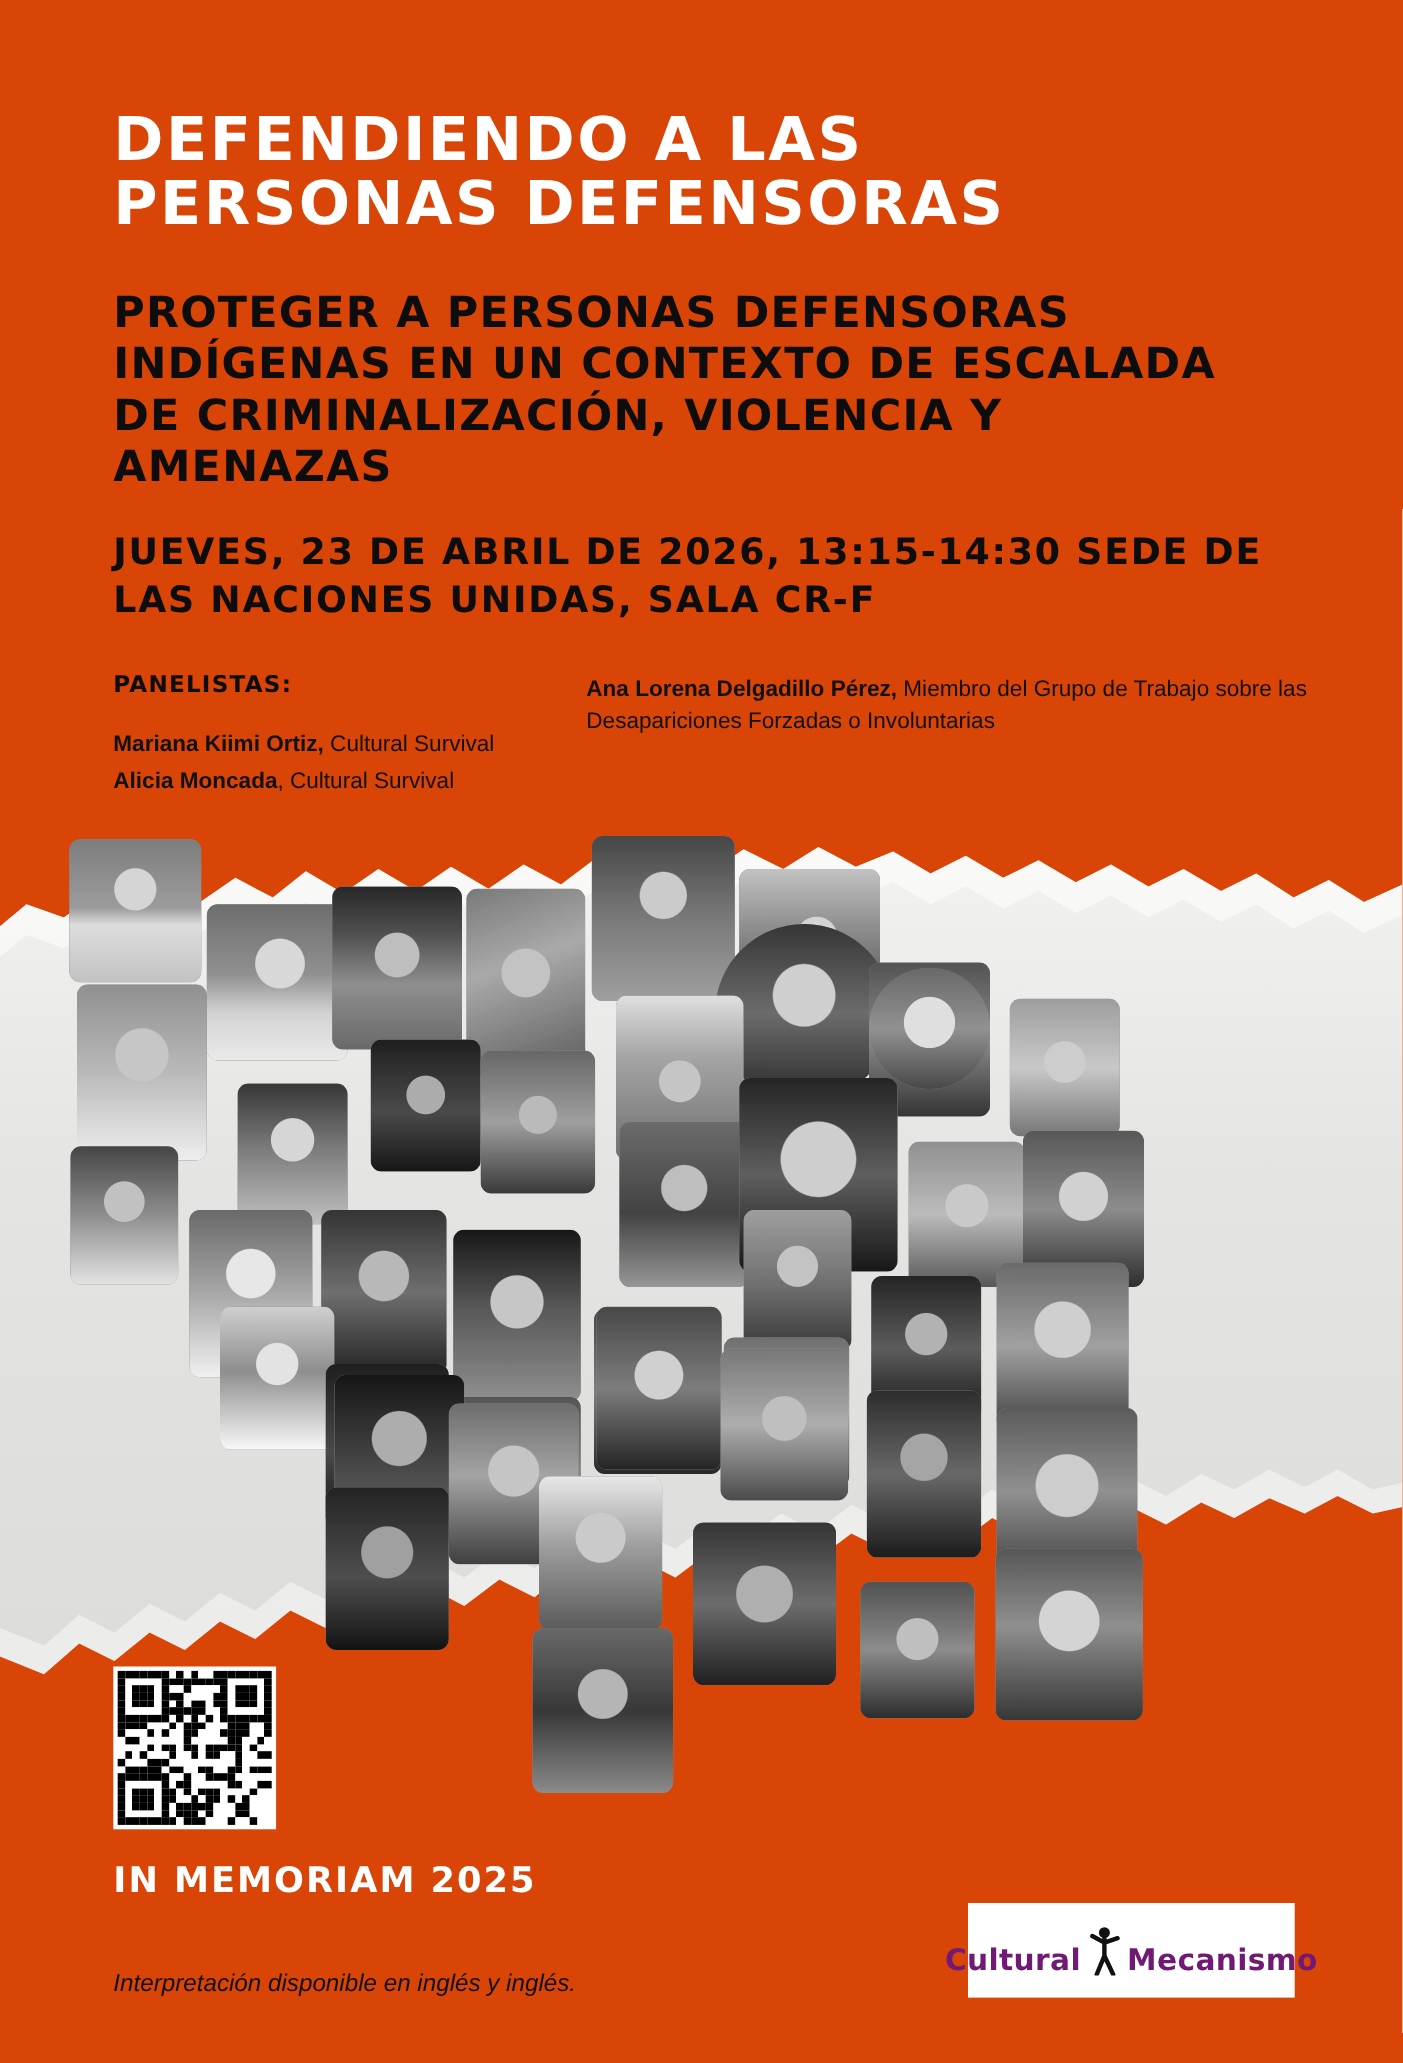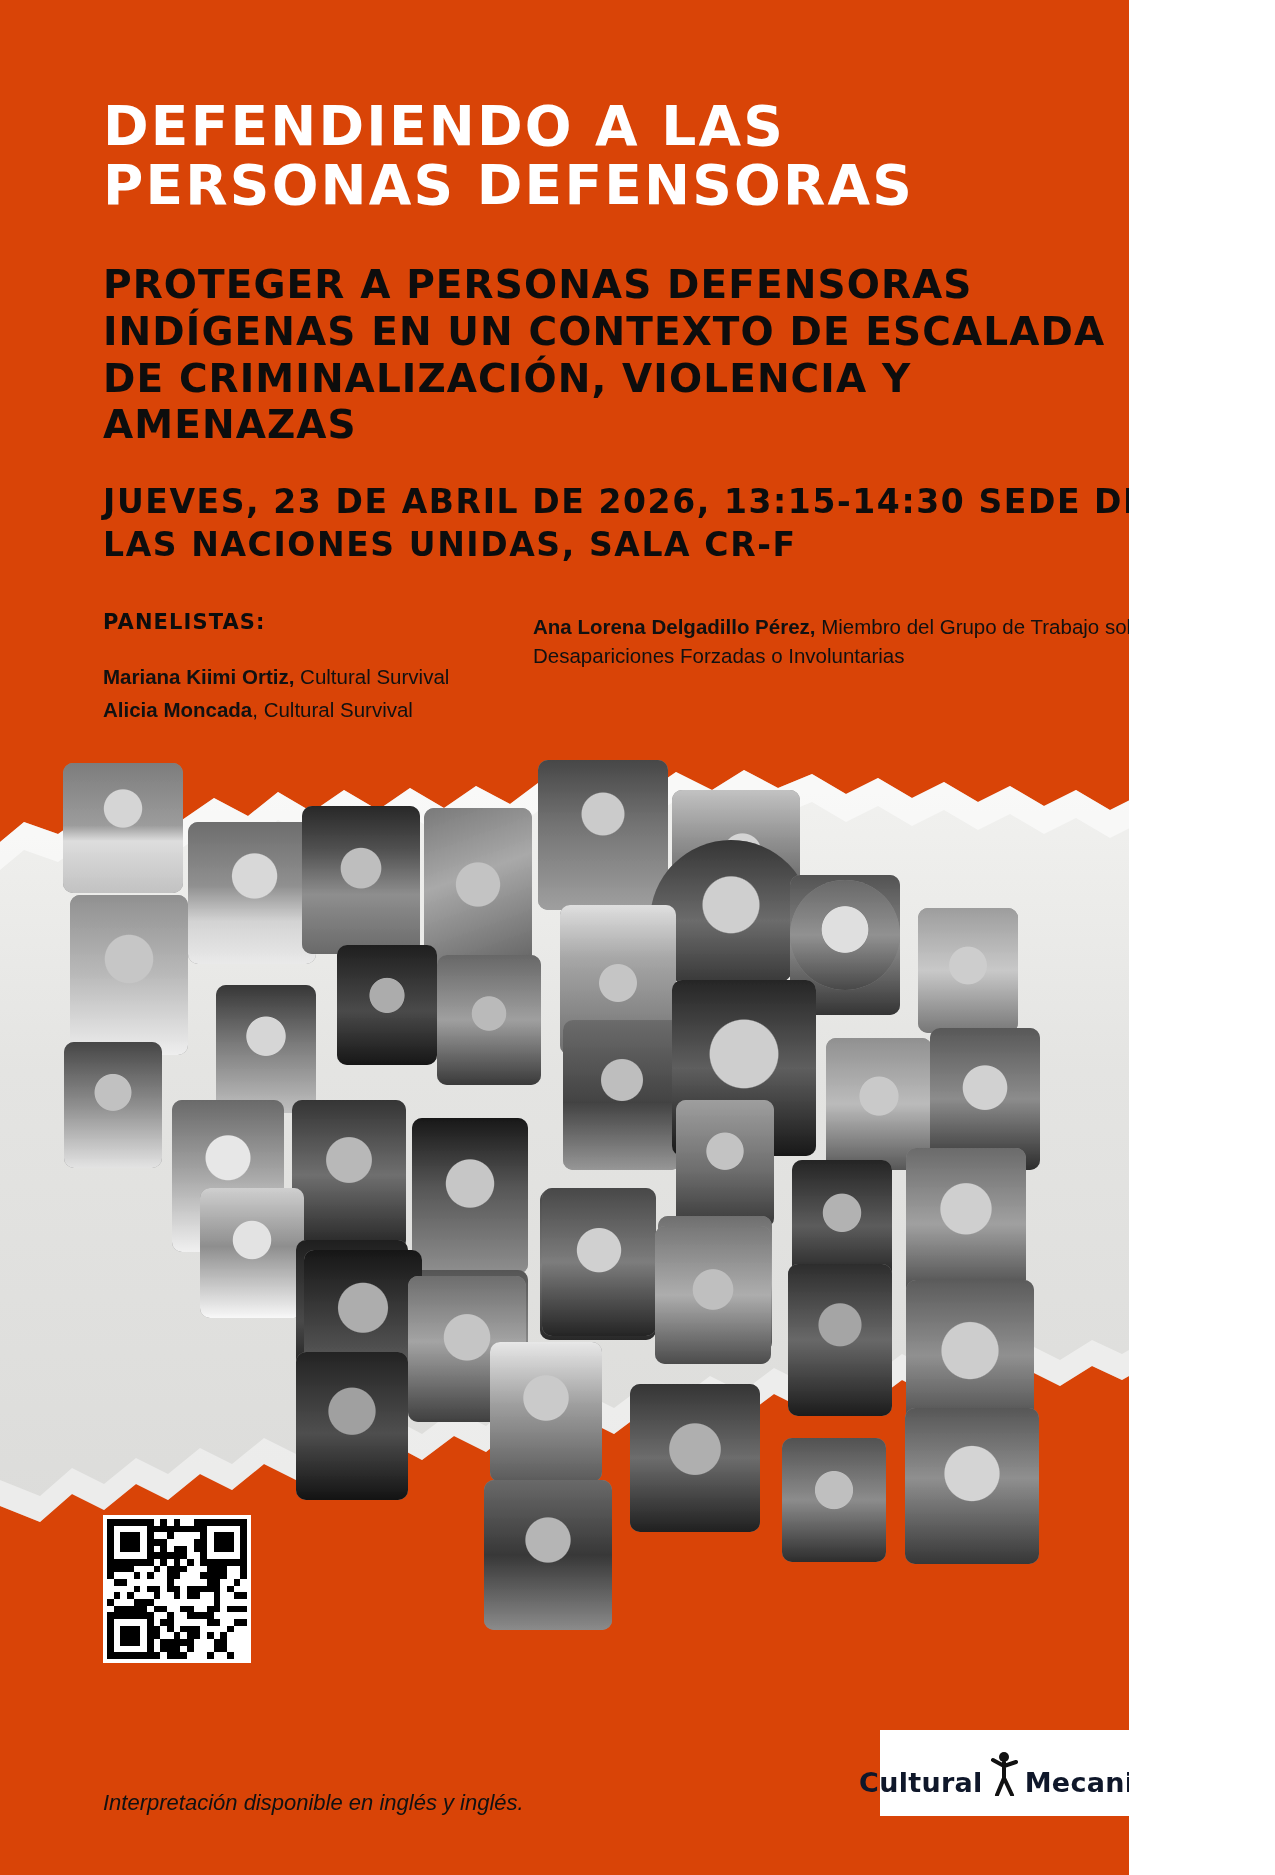"DEFENDIENDO A LAS PERSONAS DEFENSORAS" #poster { width: 1129px -> 1275px }
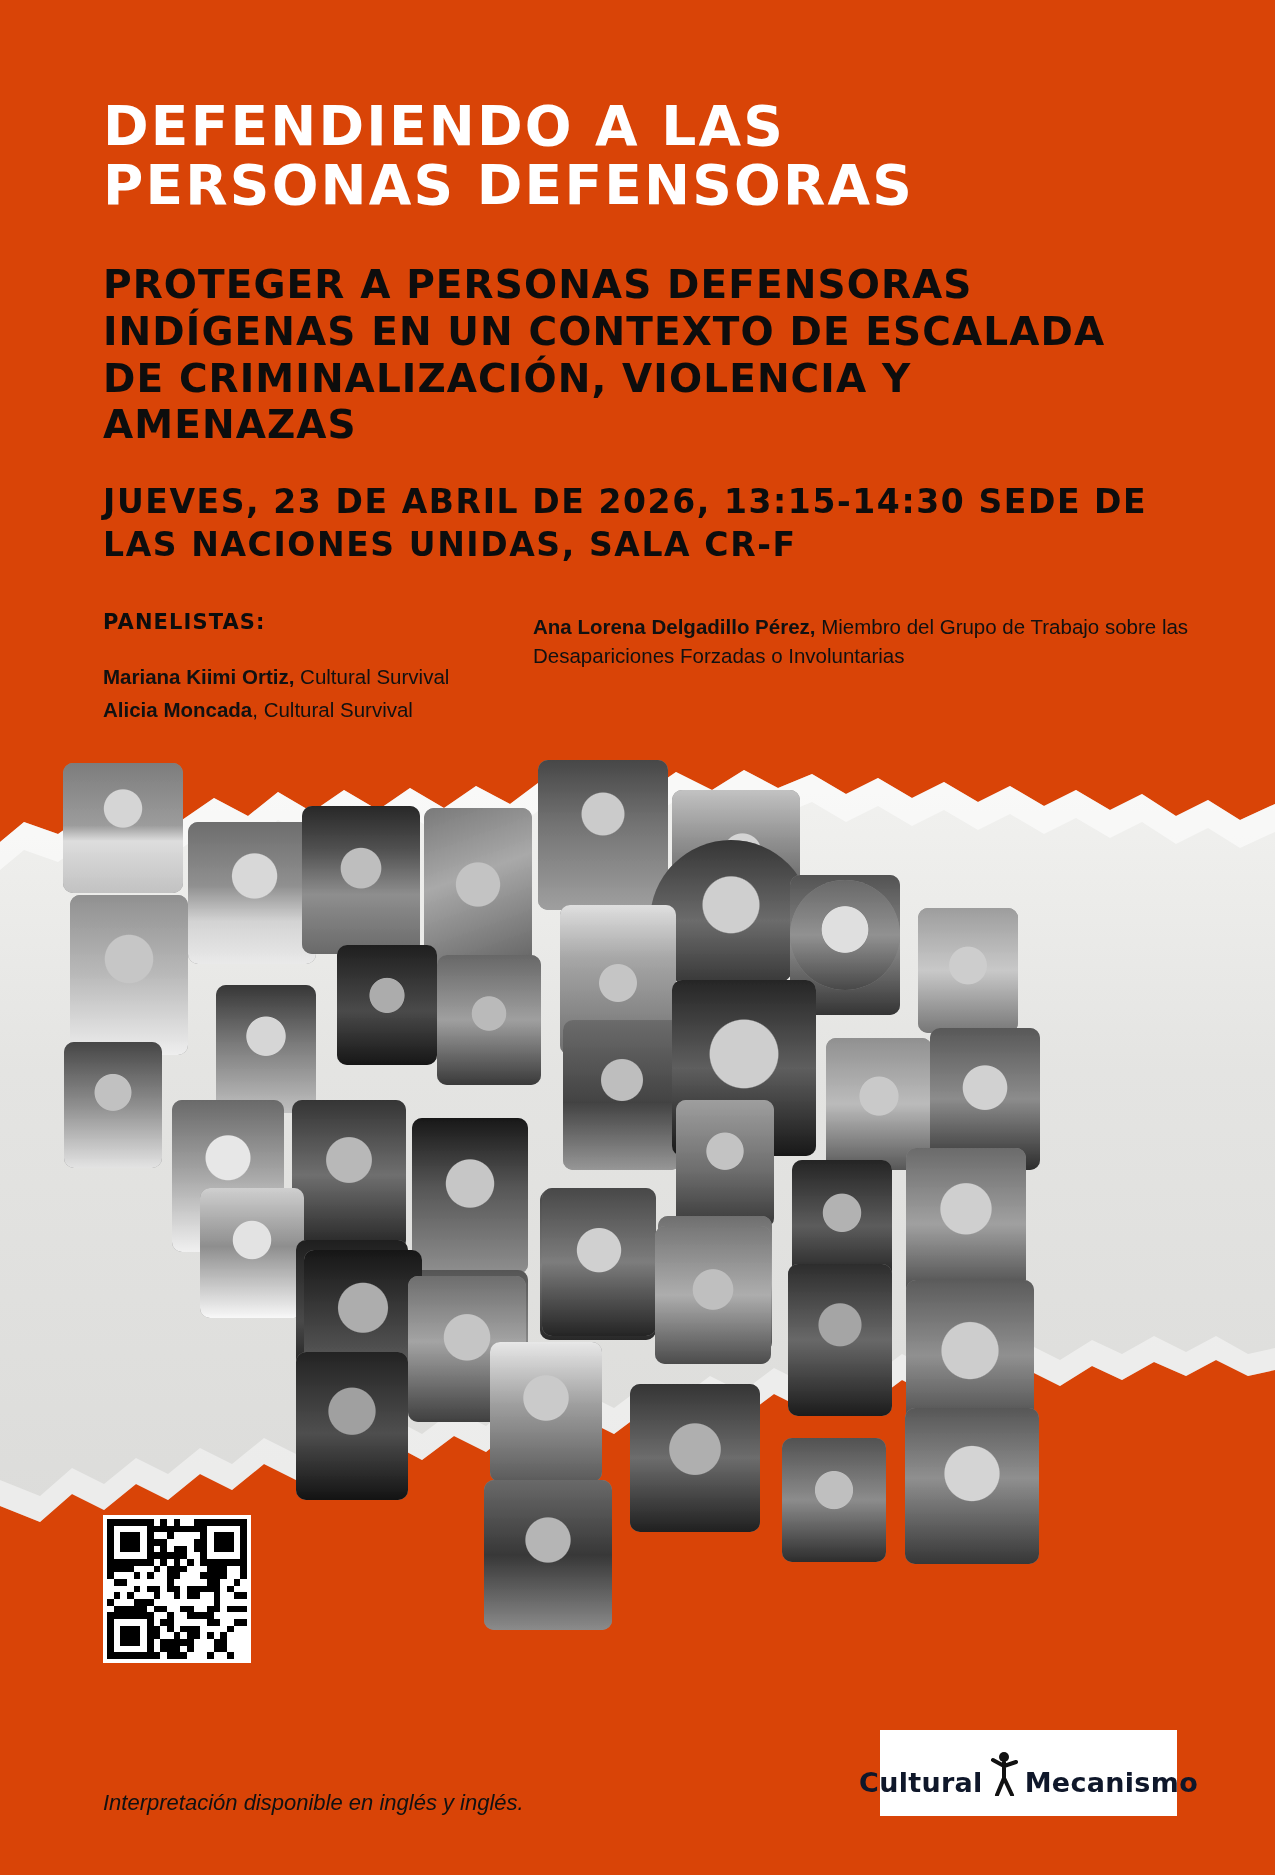"IN MEMORIAM 2025" div.memoriam { html: none -> <div>IN MEMORIAM 2025</div> }
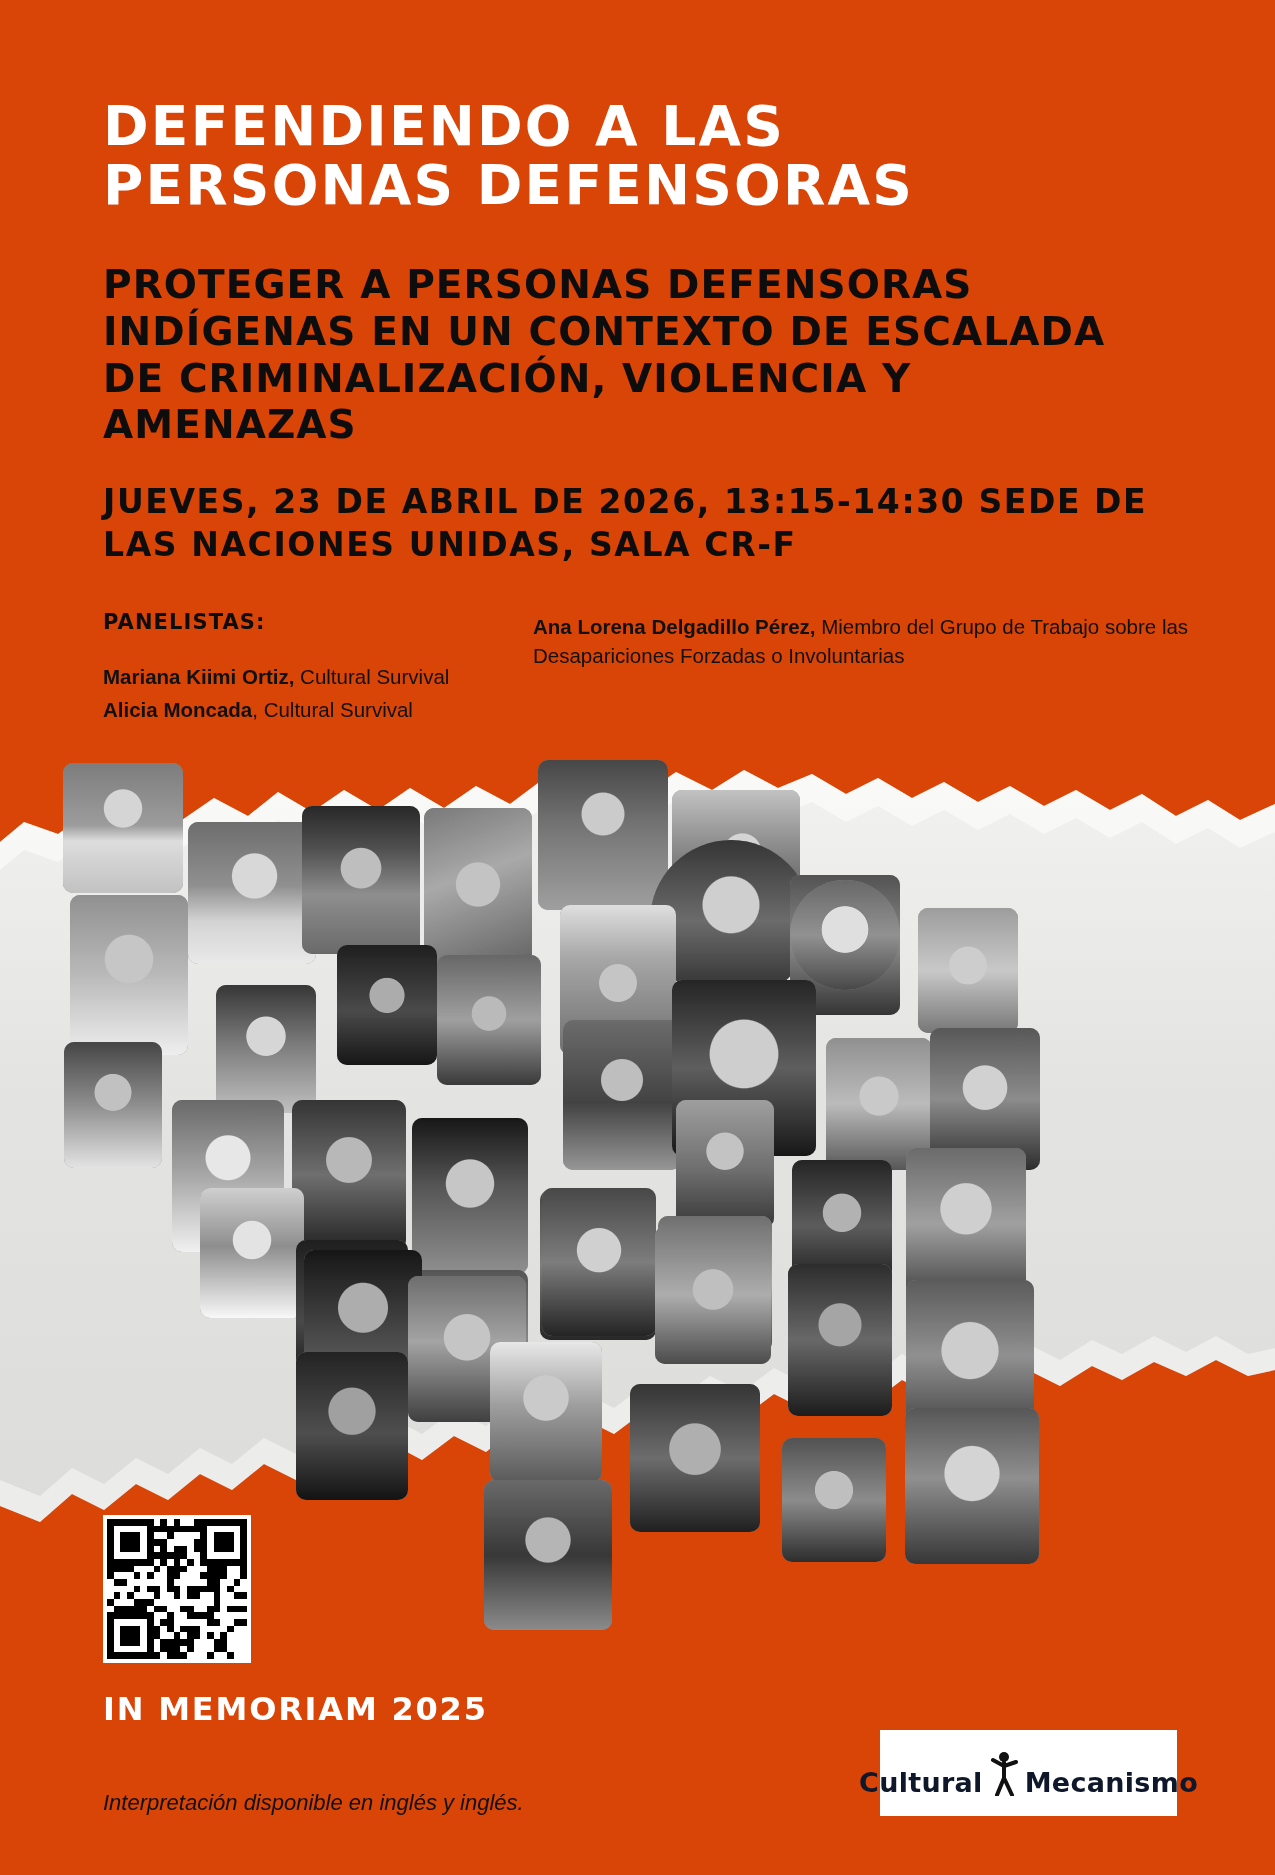"Cultural" .logo-text { color: #0f172a -> #701a75 }
